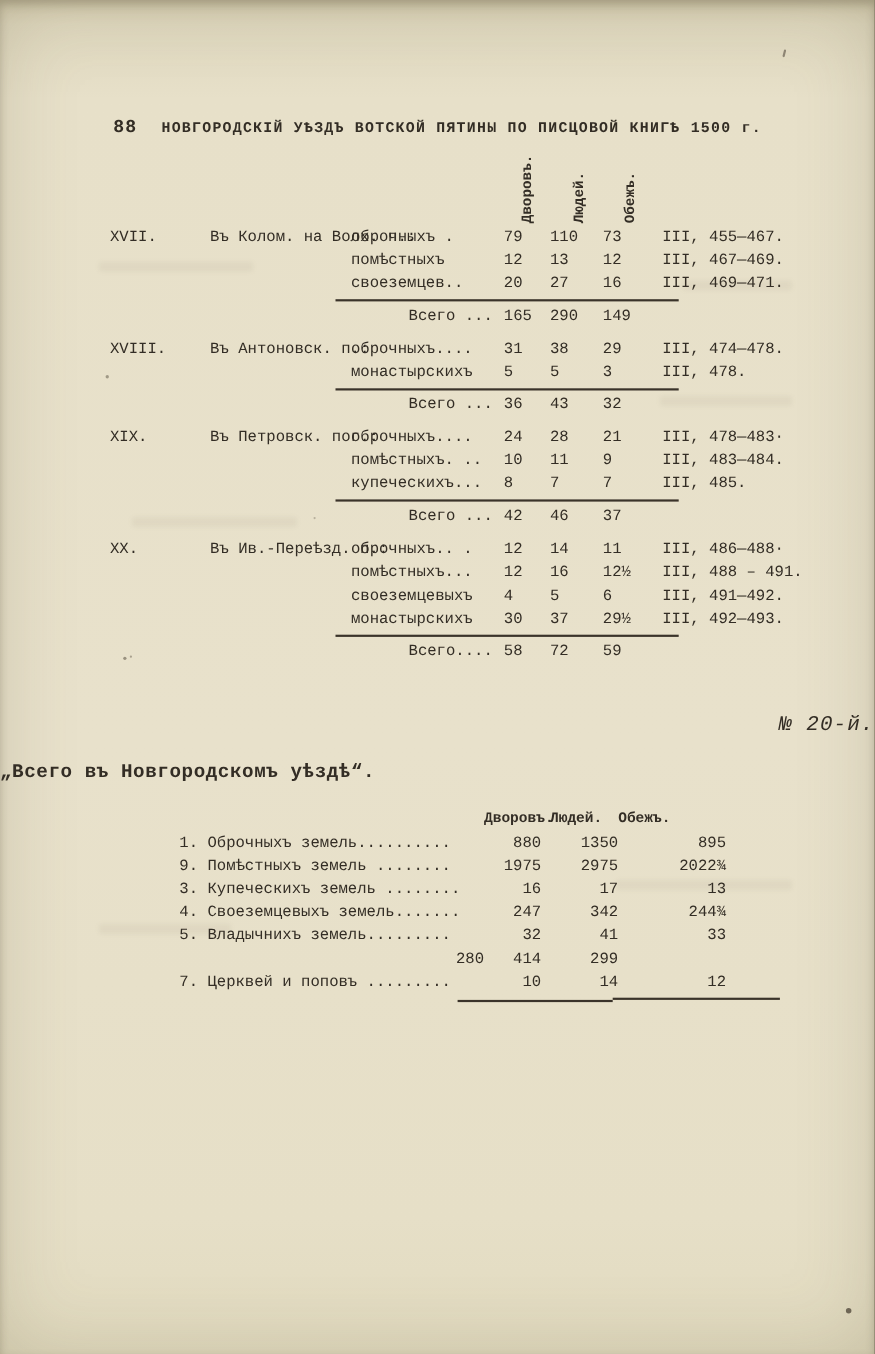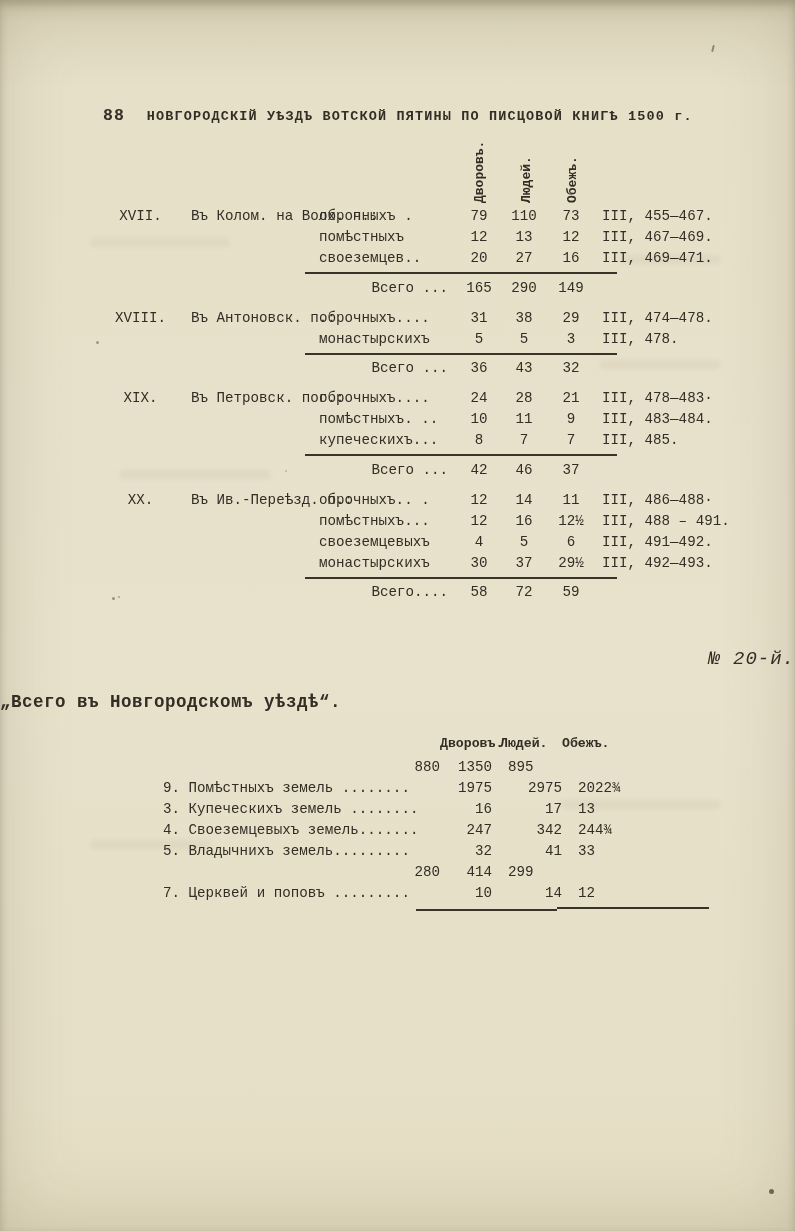"XVII." .c-roman { text-align: center -> left }
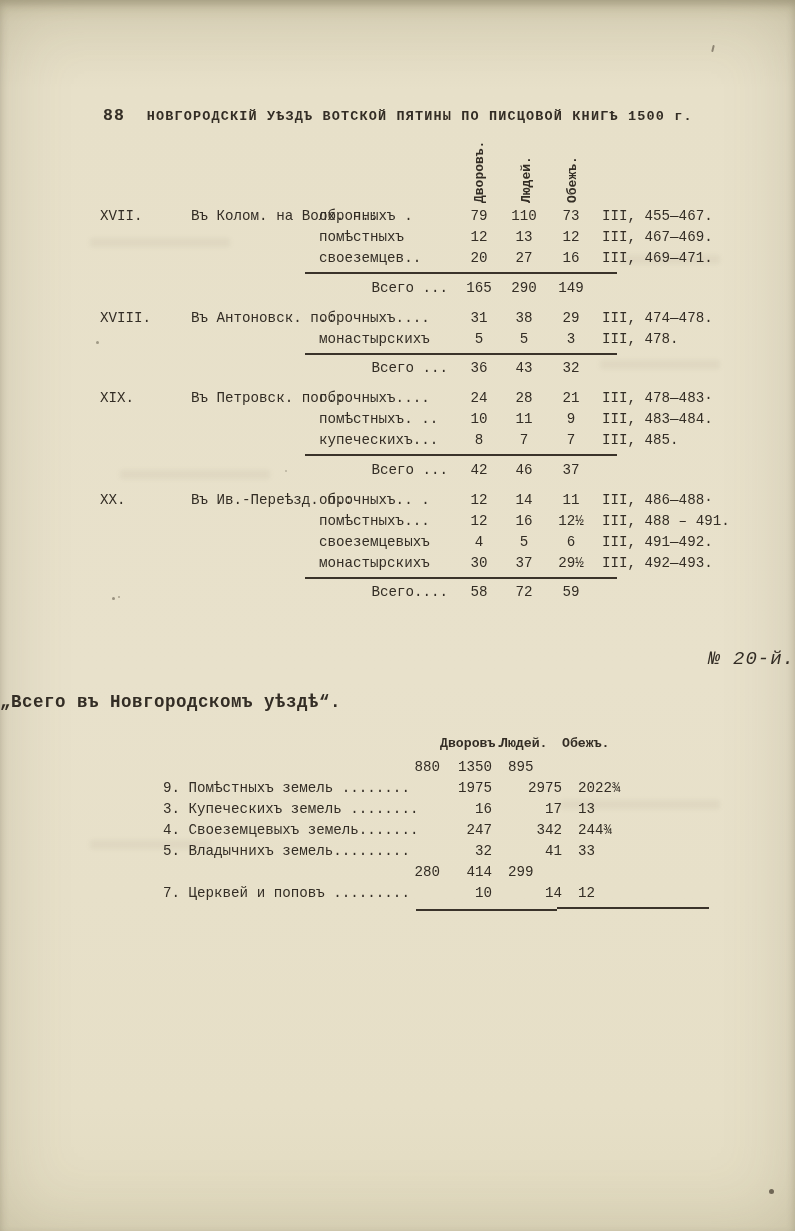"79" .c-num { text-align: center -> left }
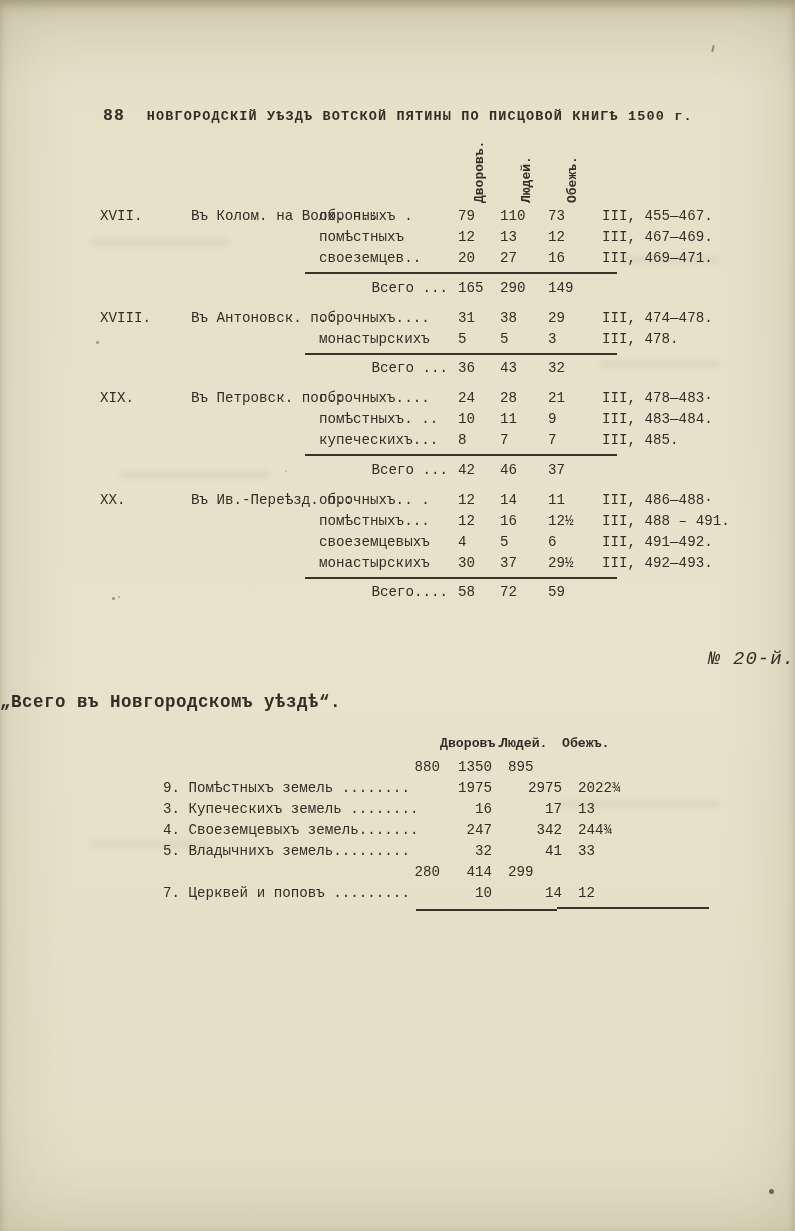"1. Оброчныхъ земель.........." span.t2-label { html: none -> <span>1. Оброчныхъ земель..........</span> }
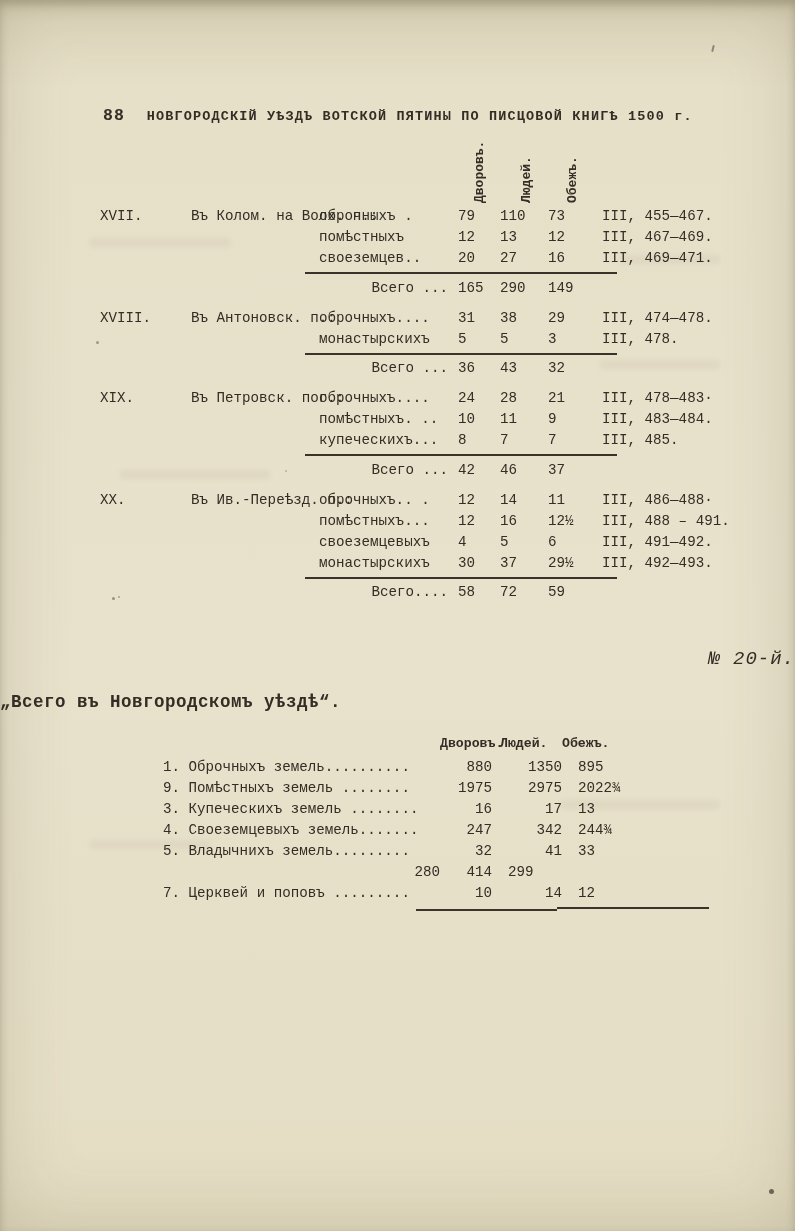"895" .t2-n3 { text-align: left -> right }
